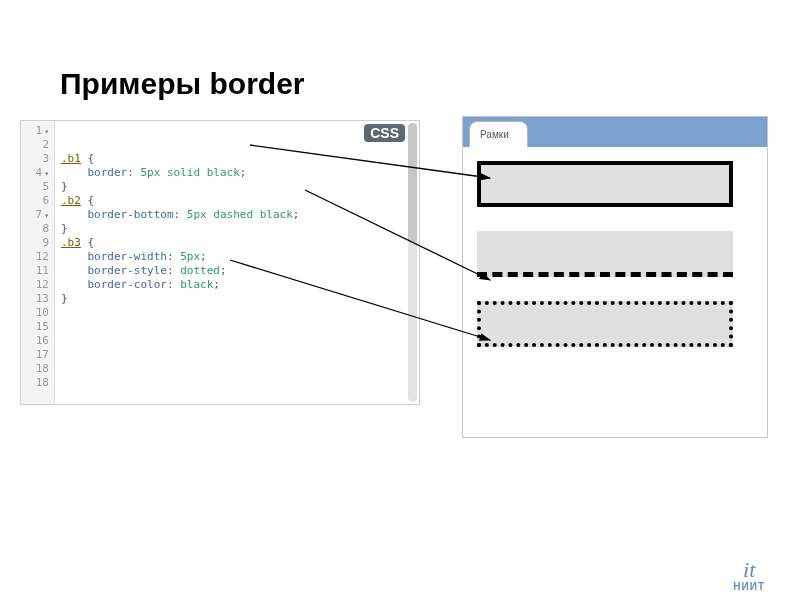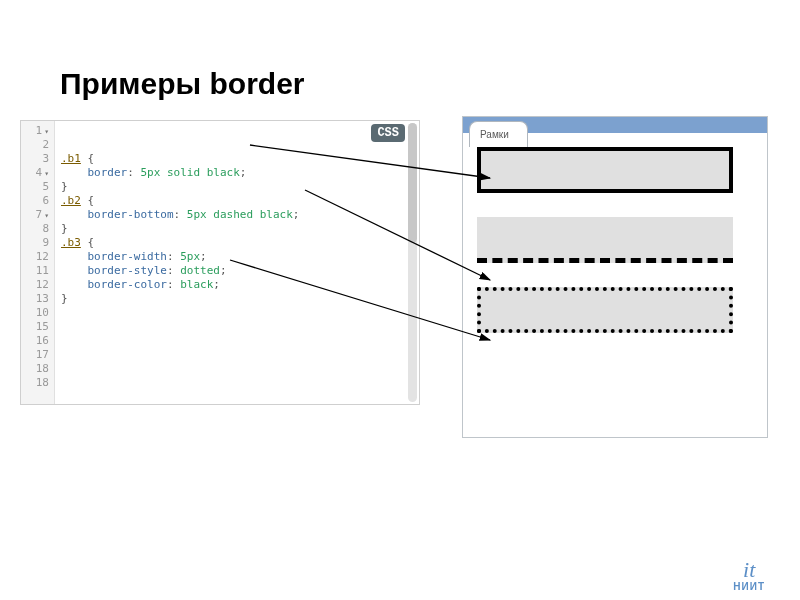"CSS" .badge { font-family: Liberation Mono, monospace -> Liberation Sans, sans-serif; font-size: 12px -> 14px }
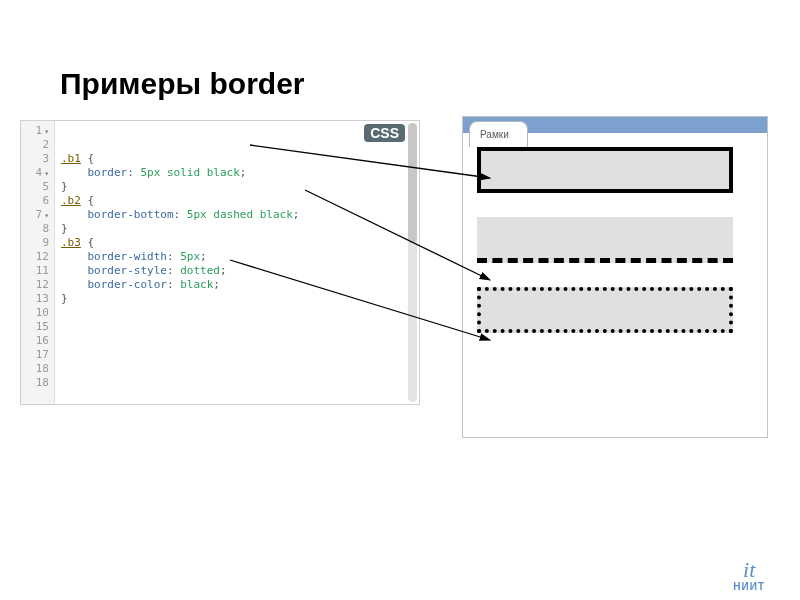"Рамки" .tabbar { height: 16px -> 30px }
